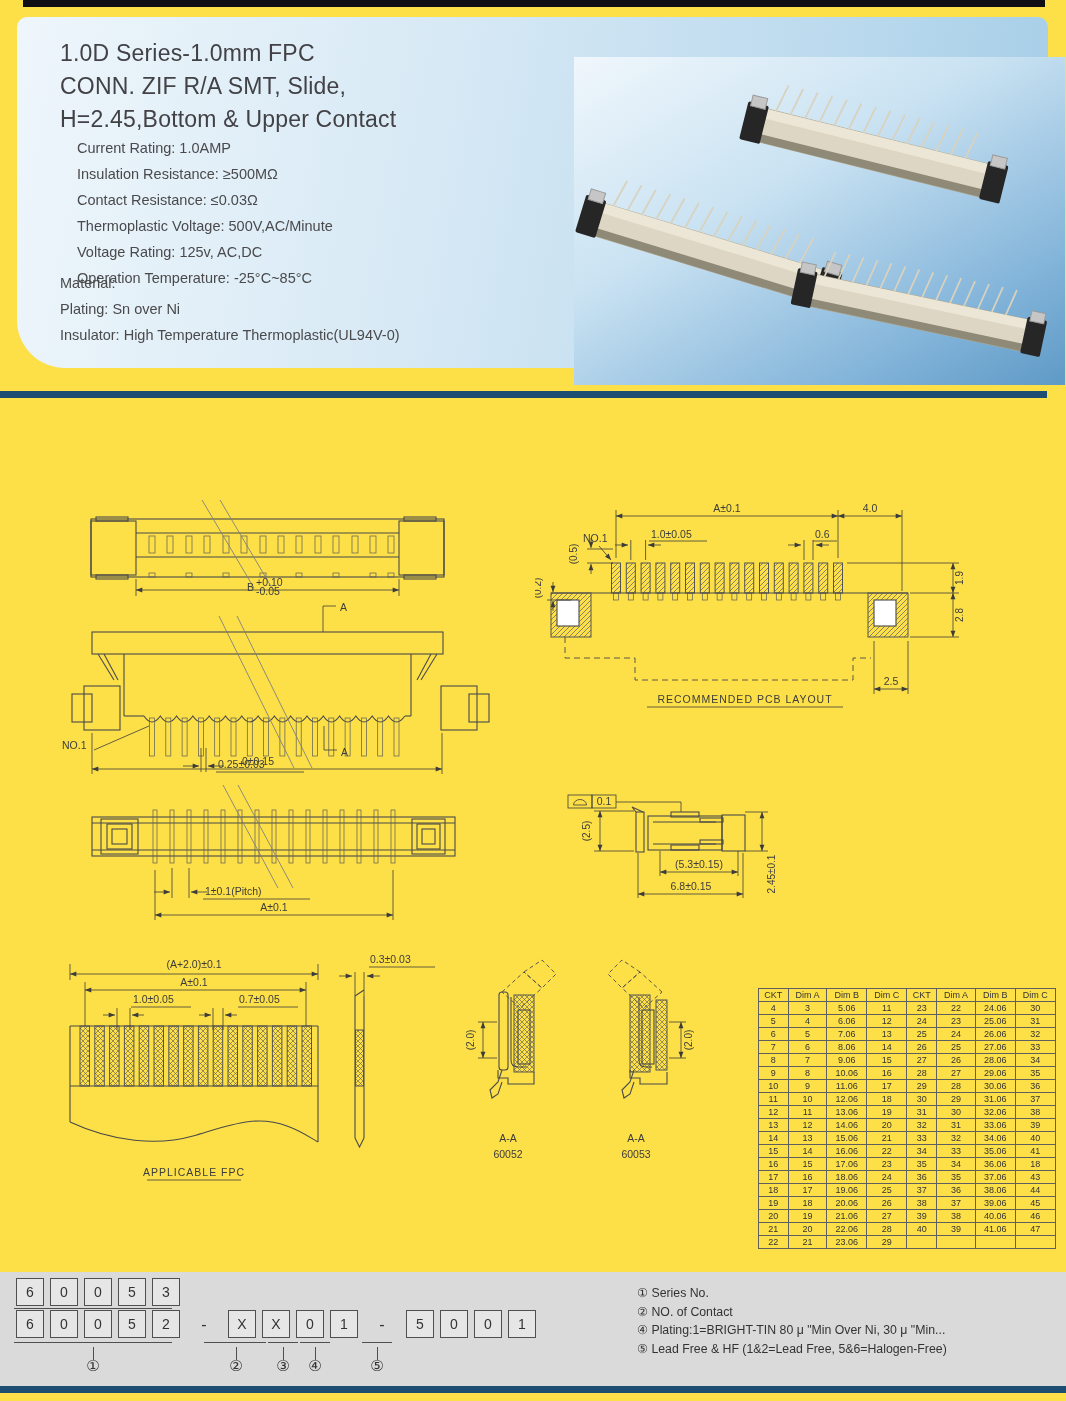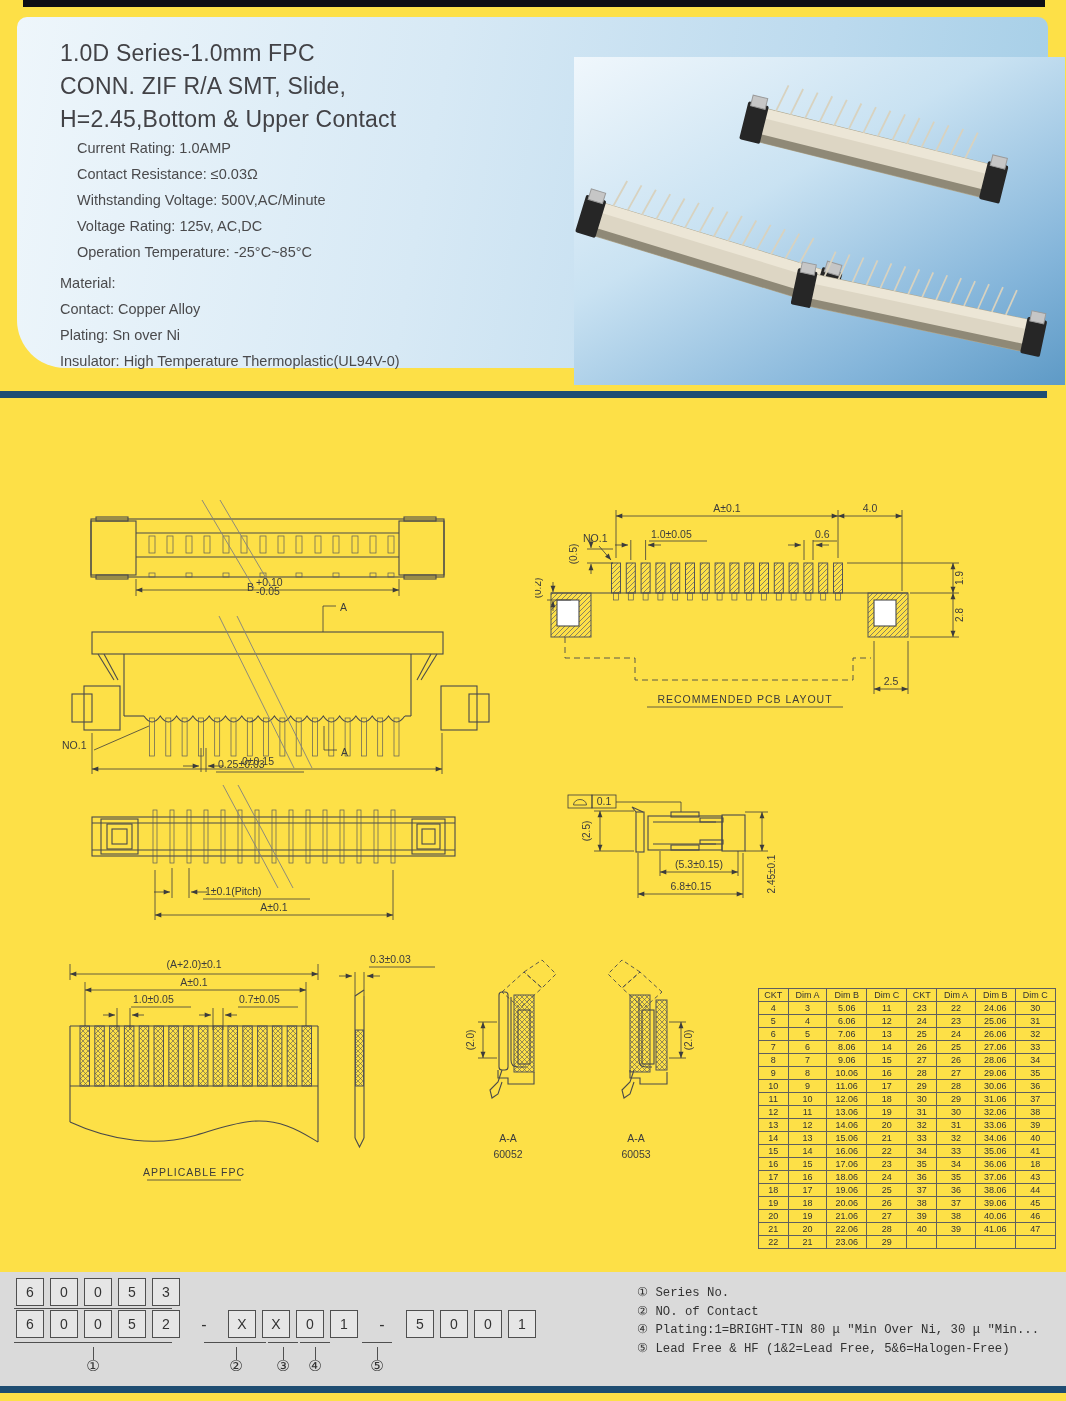"Insulation Resistance: ≥500MΩ" div { html: none -> <div>Insulation Resistance: ≥500MΩ</div> }
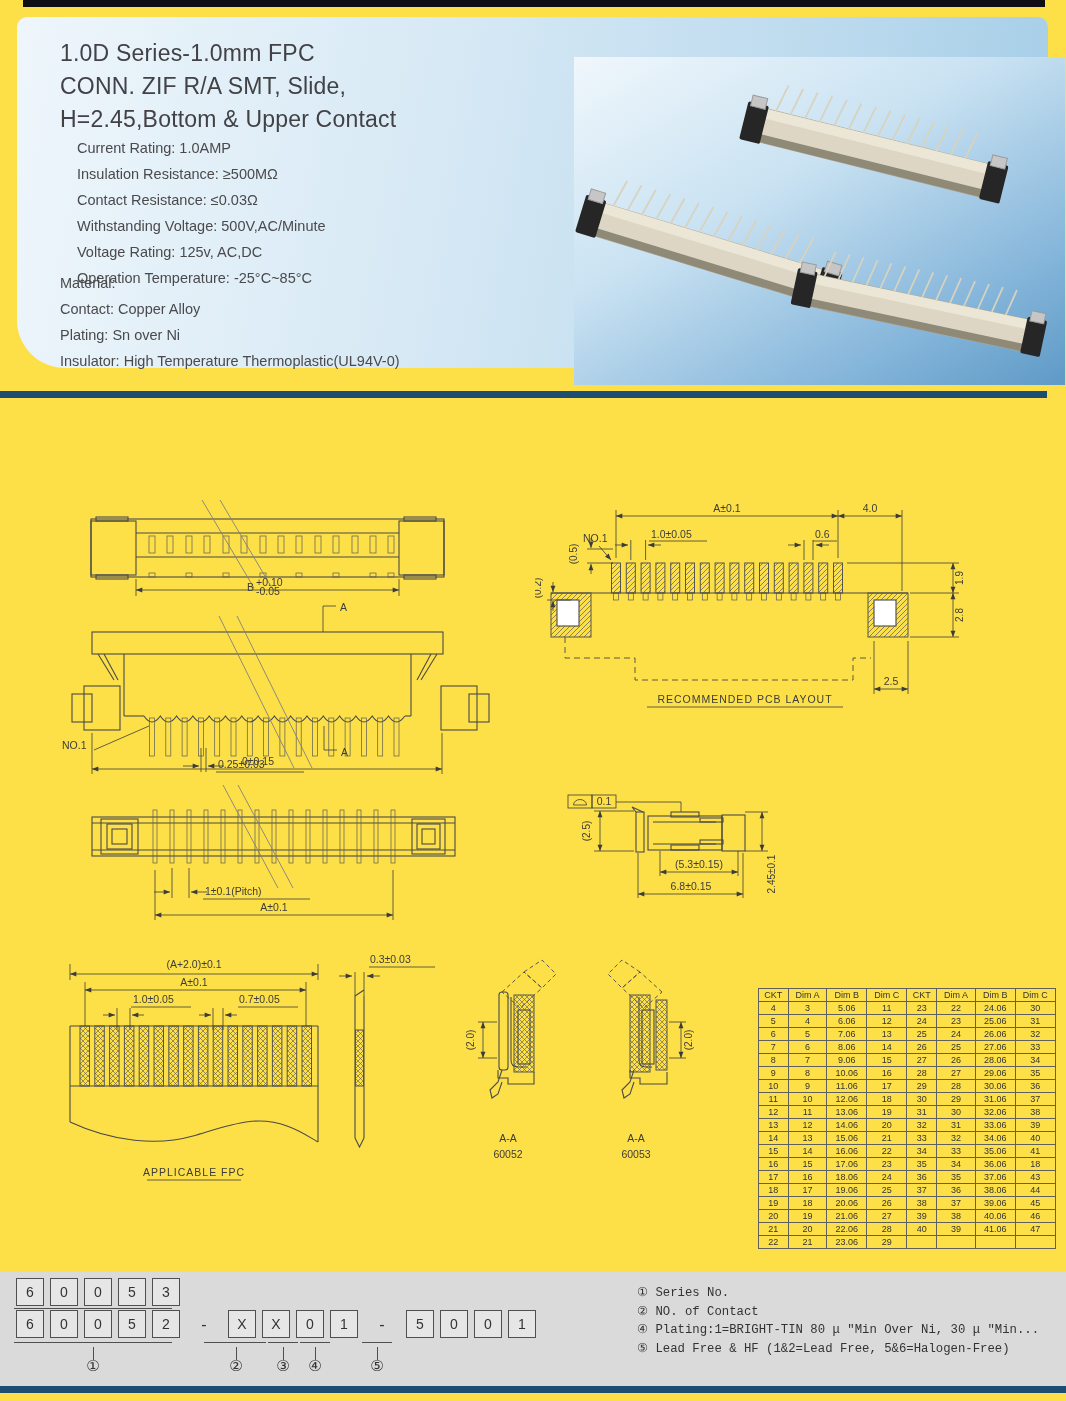"Withstanding Voltage: 500V,AC/Minute" div { text: Withstanding -> Thermoplastic }
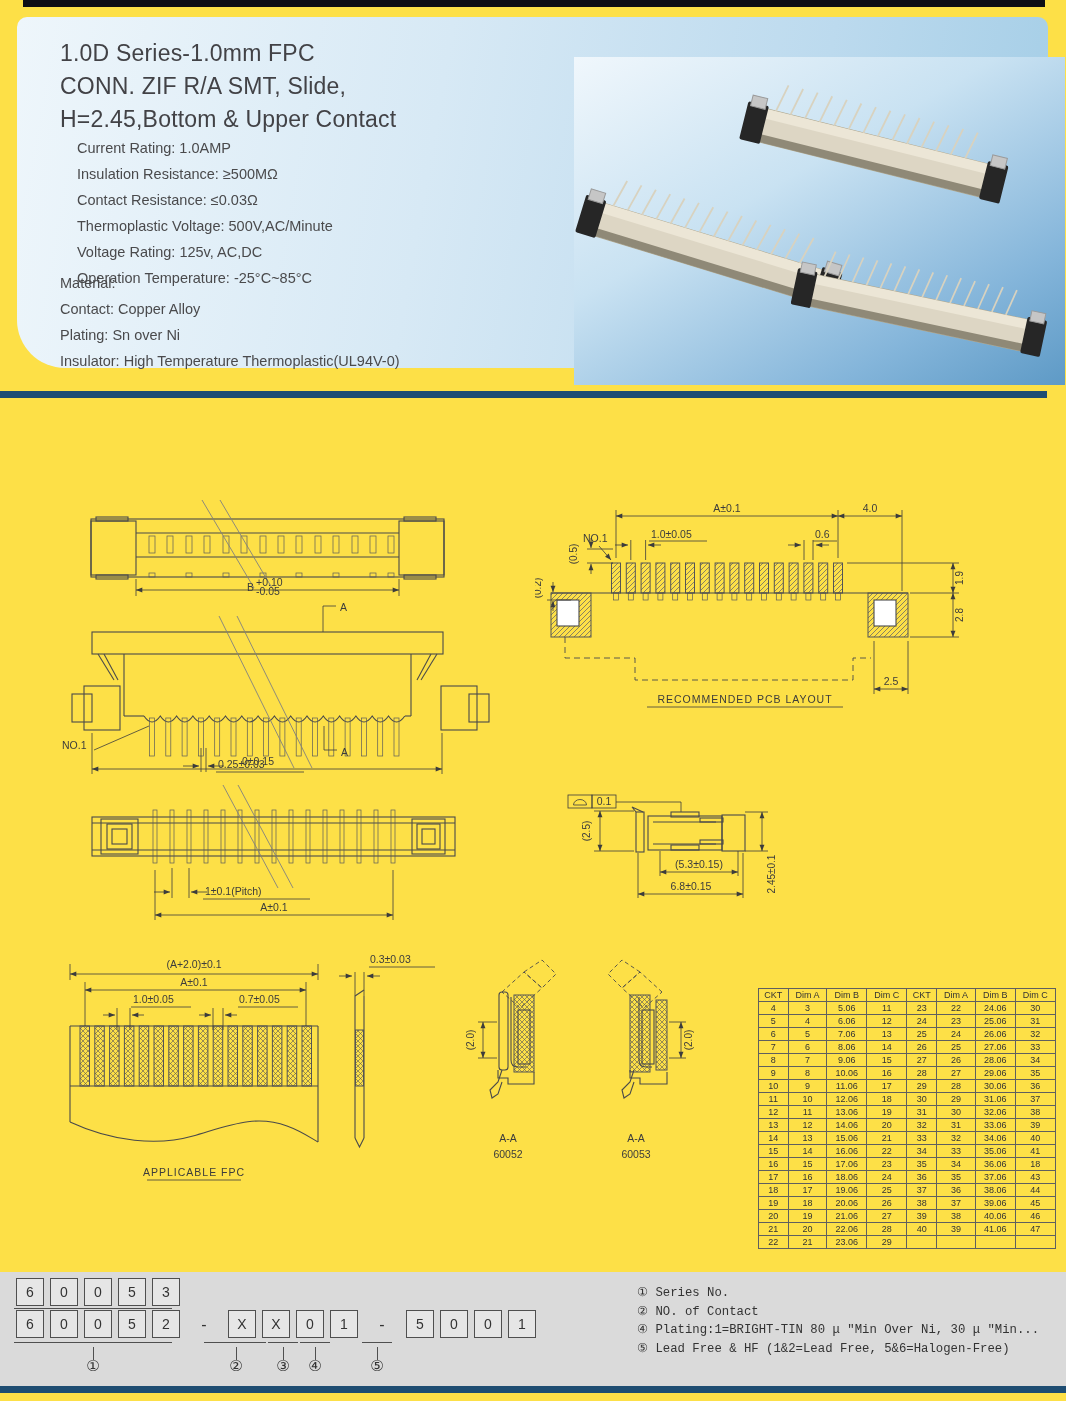"Contact: Copper Alloy" div { html: <div>Contact: Copper Alloy</div> -> none }
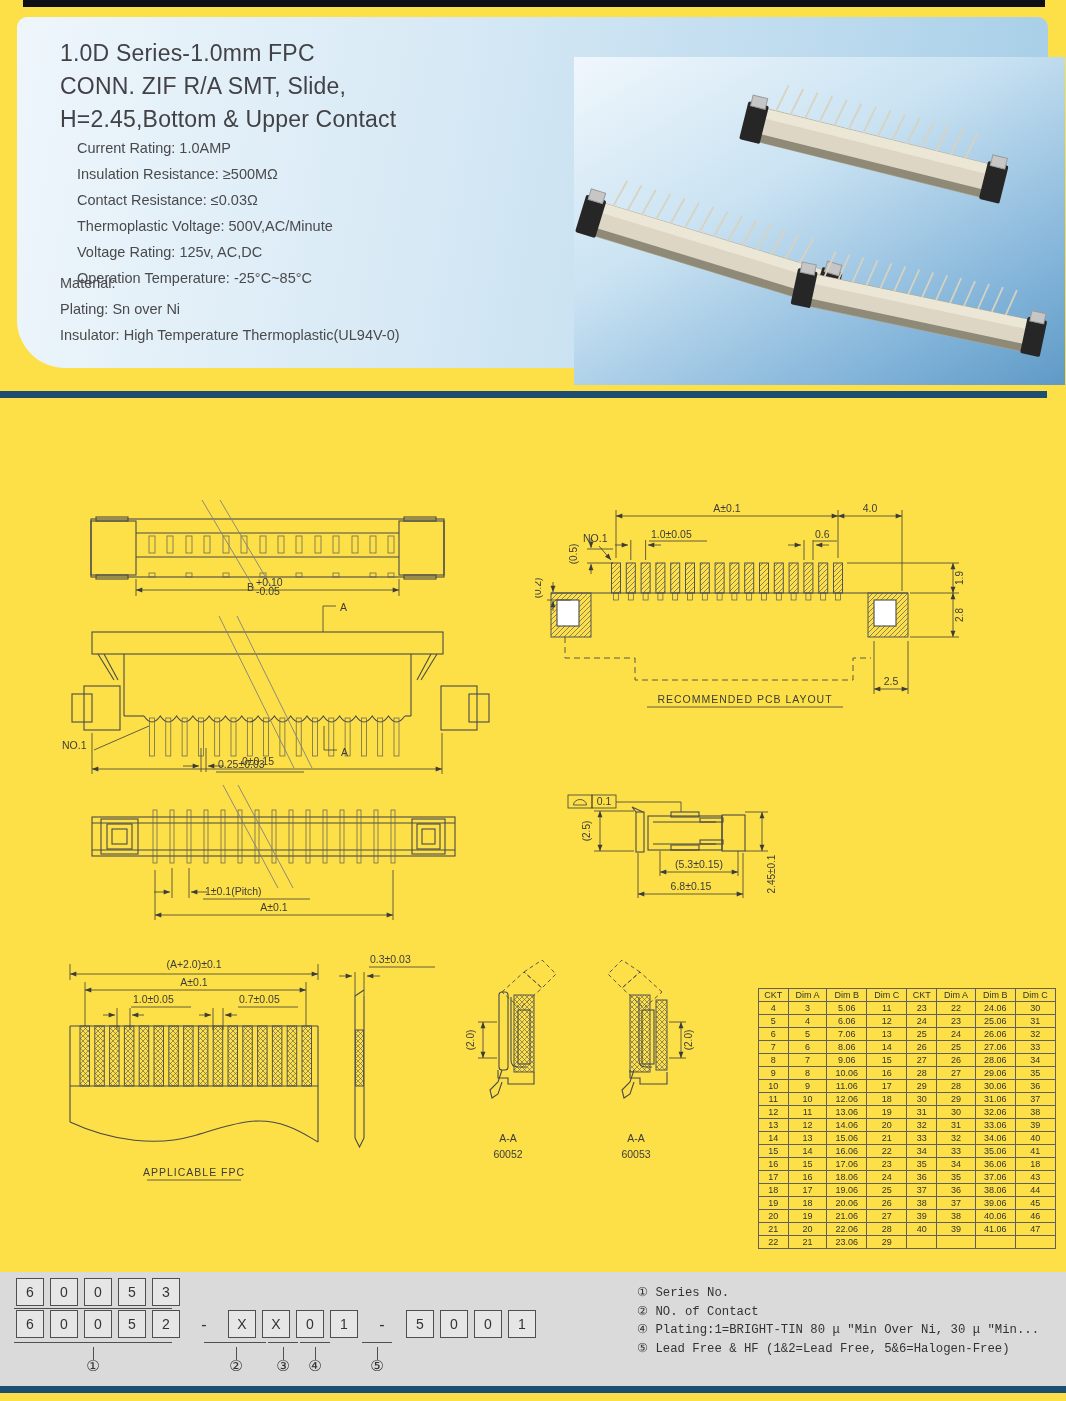"① Series No." #legend { font-family: Liberation Mono, monospace -> Liberation Sans, sans-serif }
